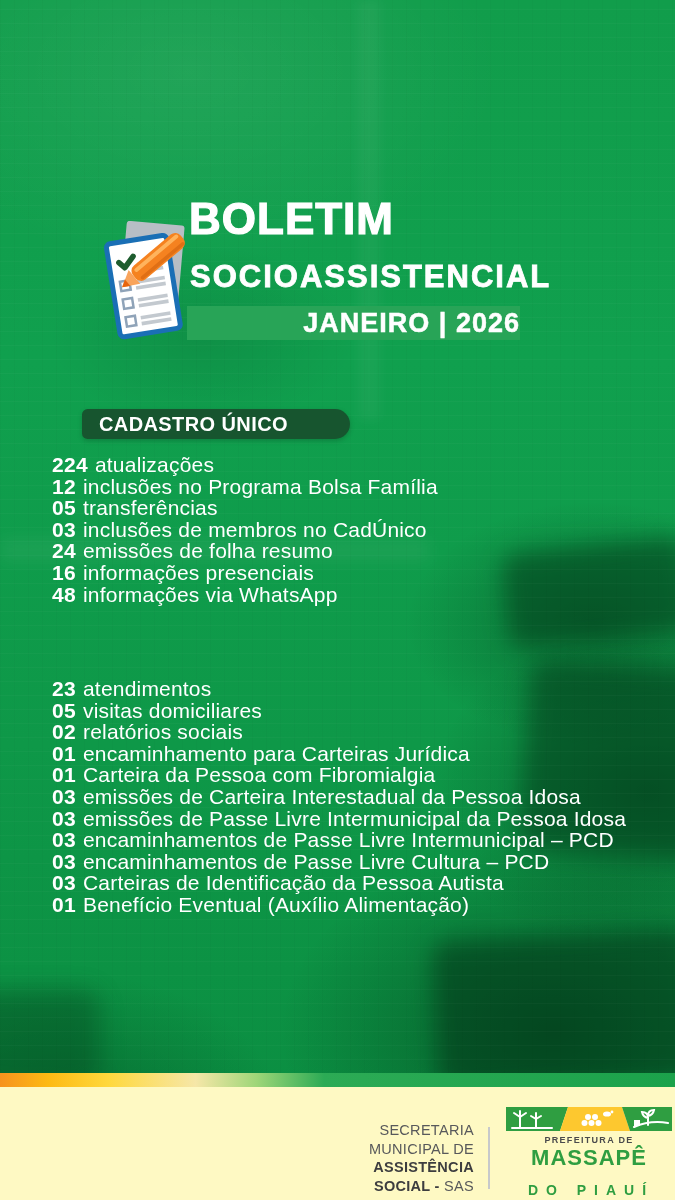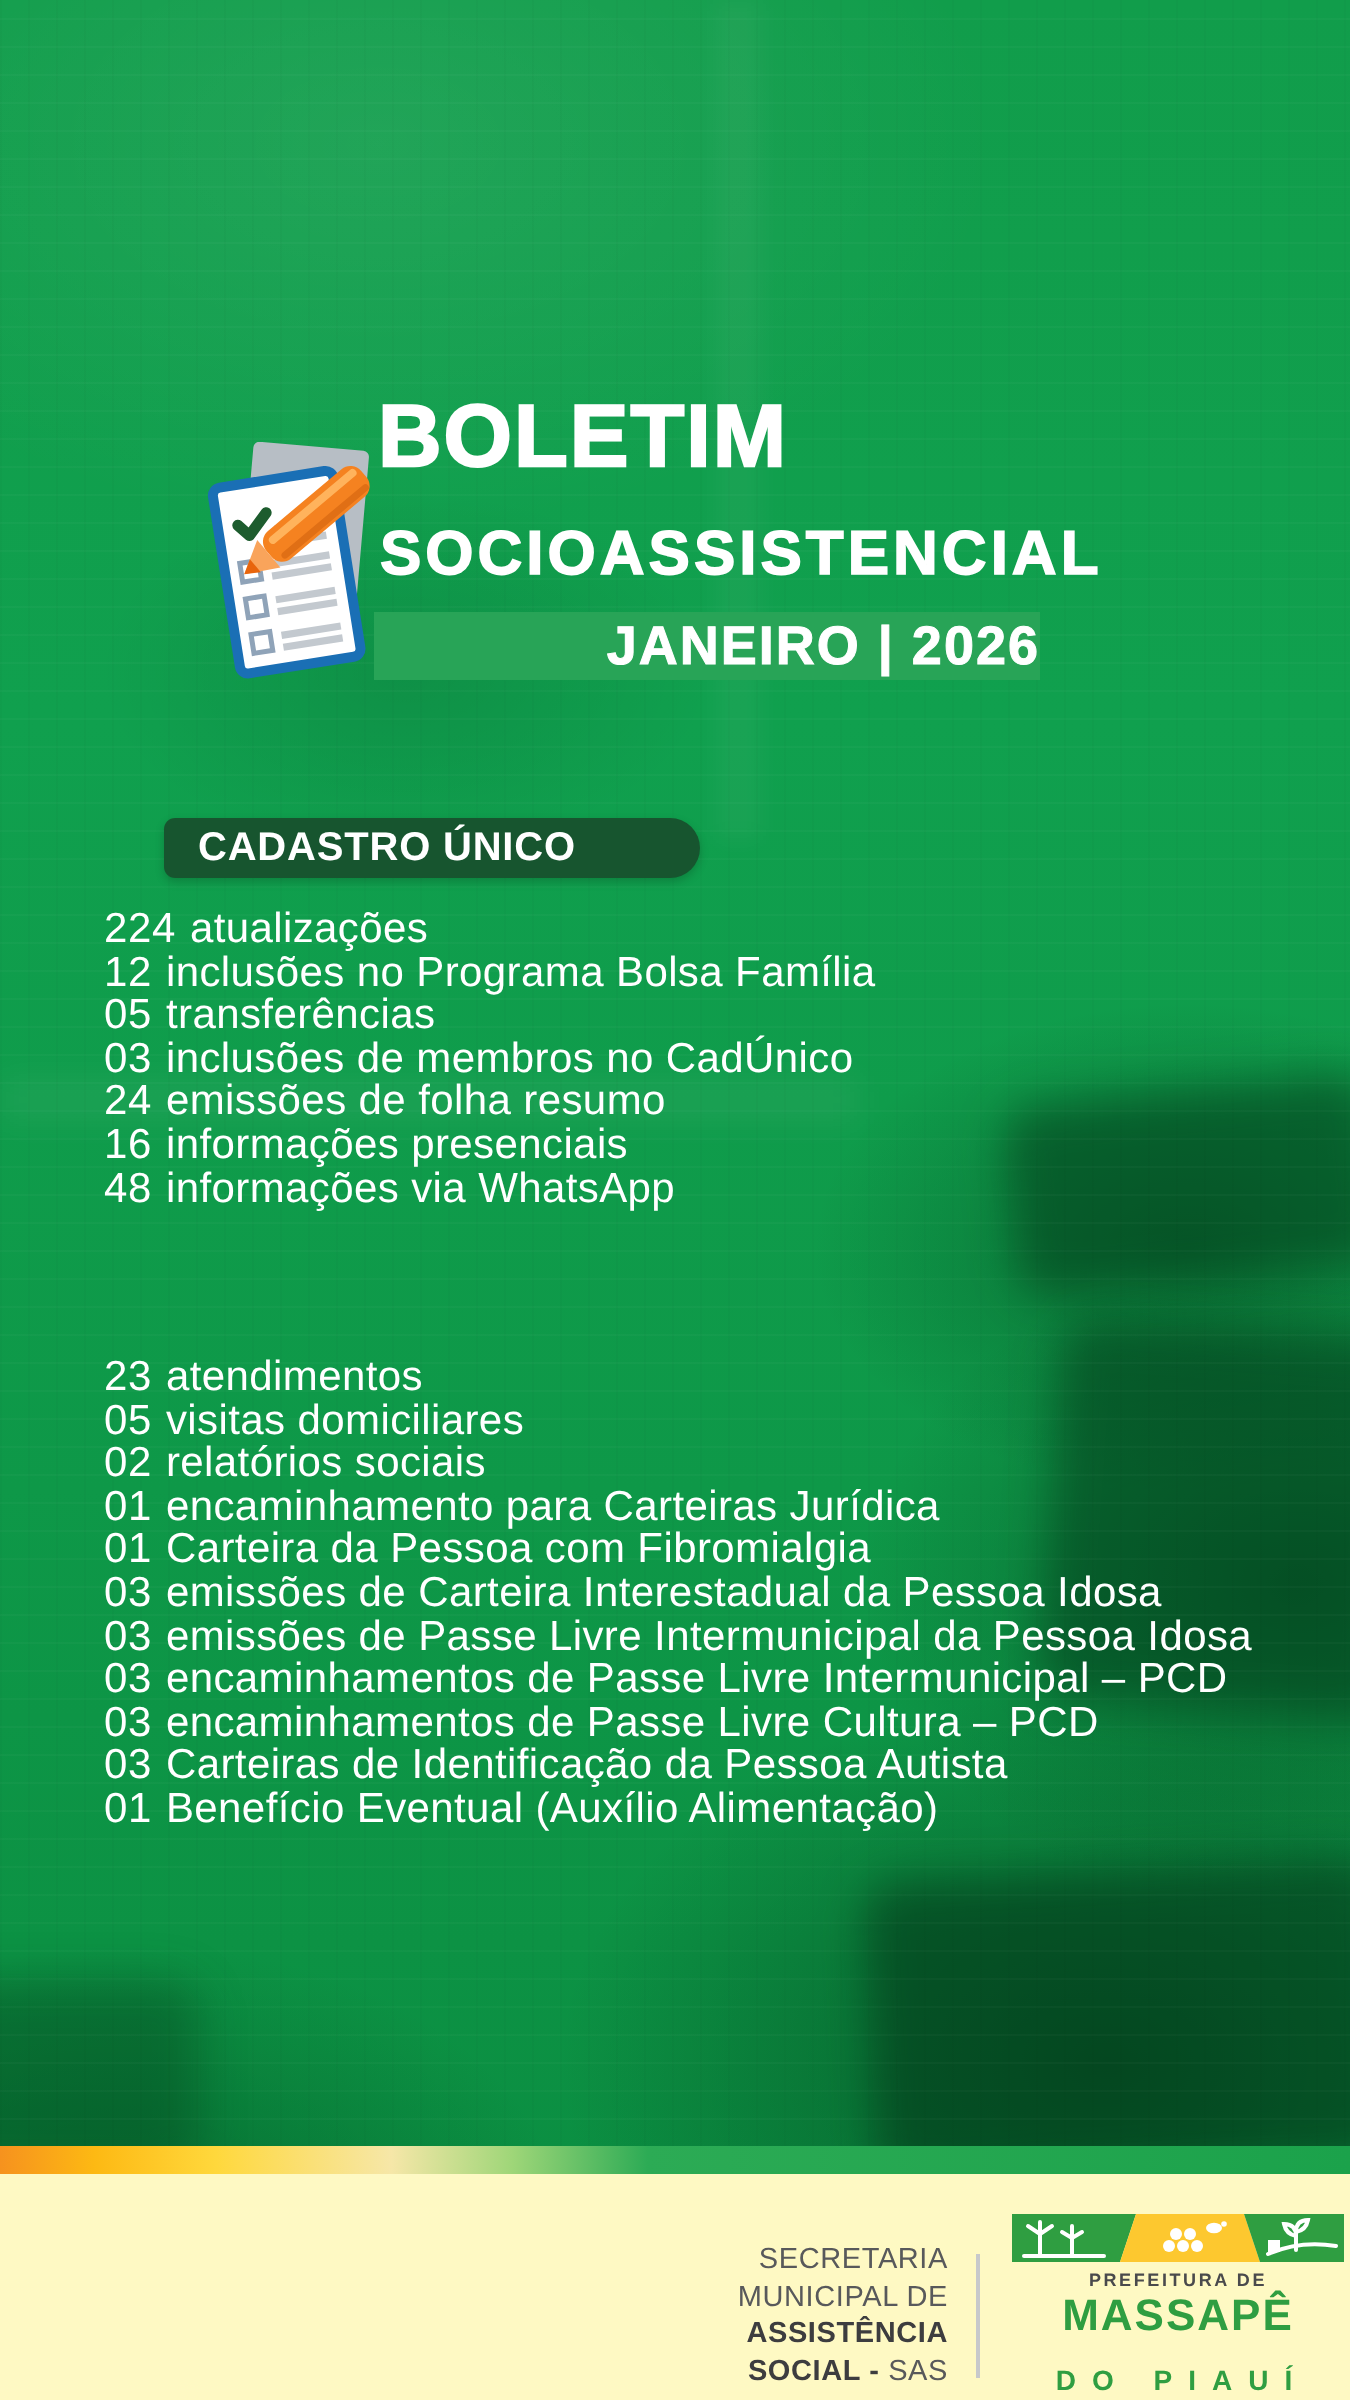"224" .stat-line .num { font-weight: normal -> bold }
